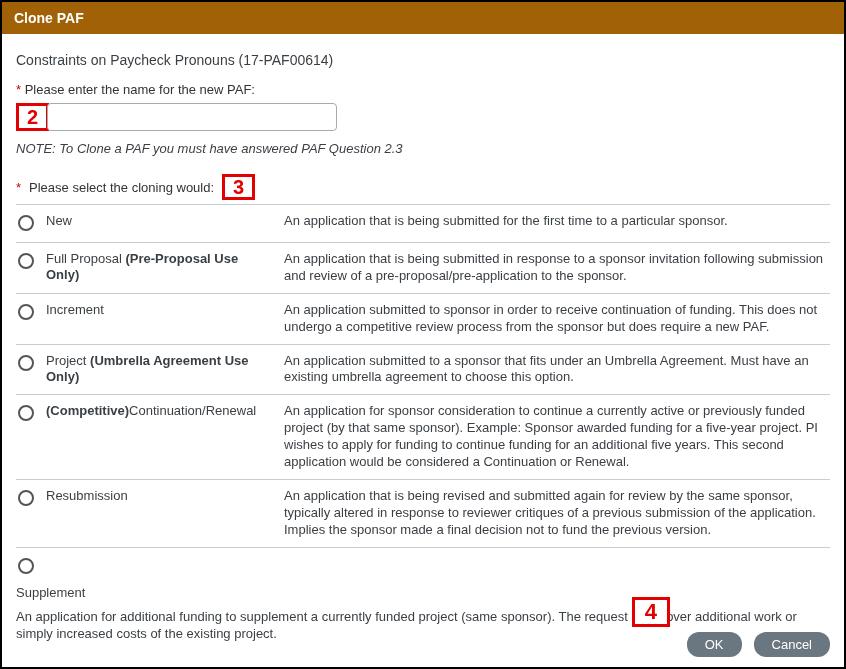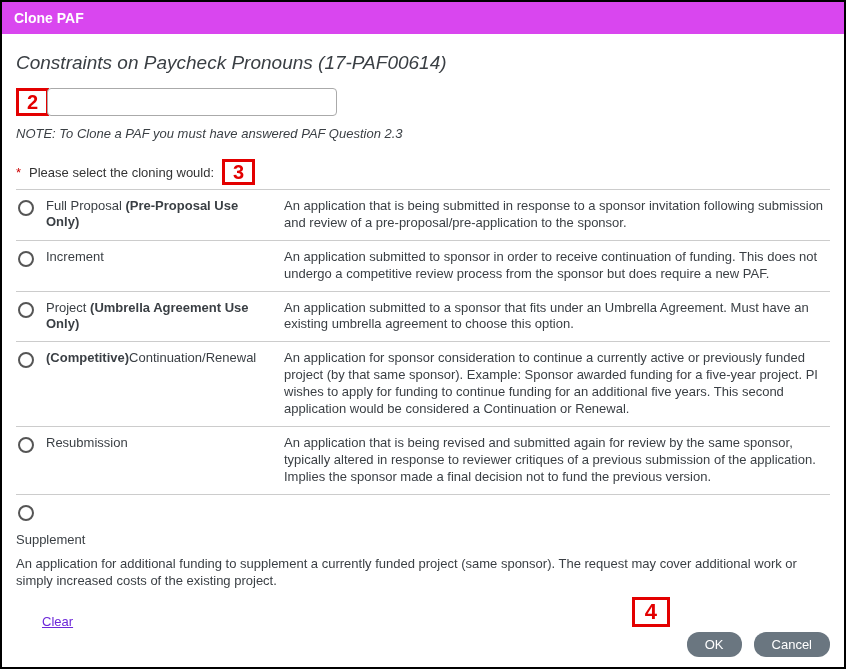"Clone PAF" .titlebar { background: #d946ef -> #a16207 }
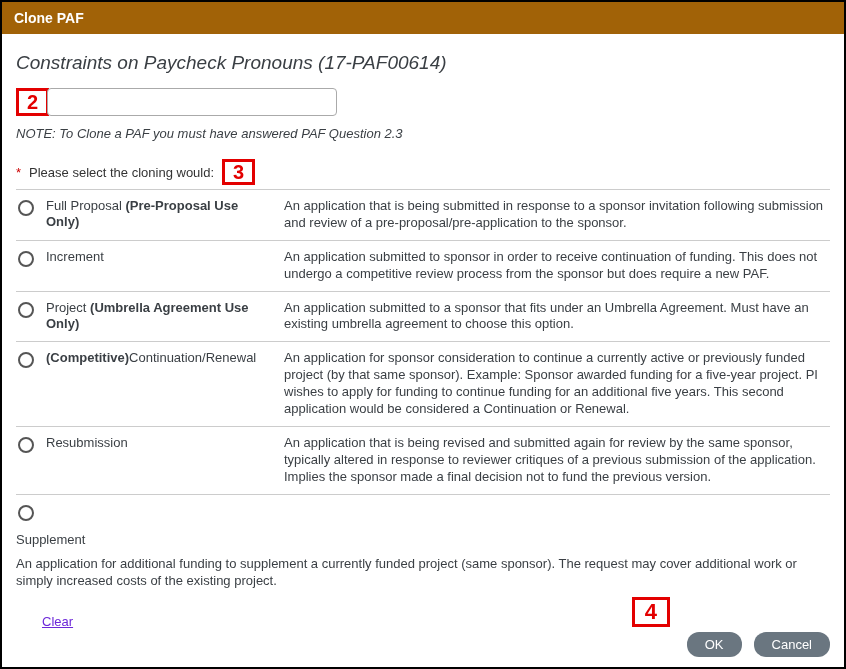"Constraints on Paycheck Pronouns" .doc-title { font-size: 19px -> 14px; font-style: italic -> none }
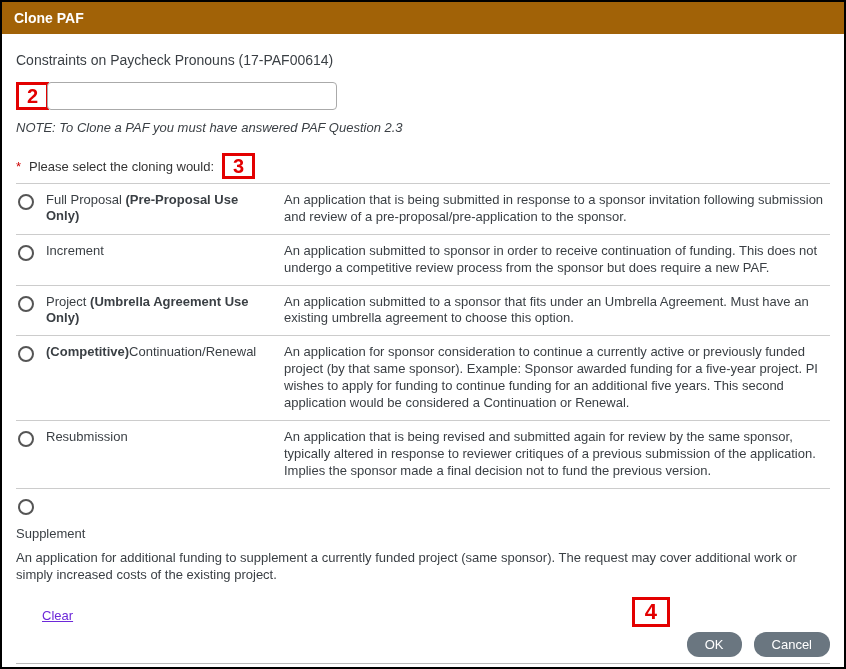"* Please enter the name" div.field-label { html: none -> <div> <span>*</span> <span>Please enter the name for the new PAF:</span> </div> }
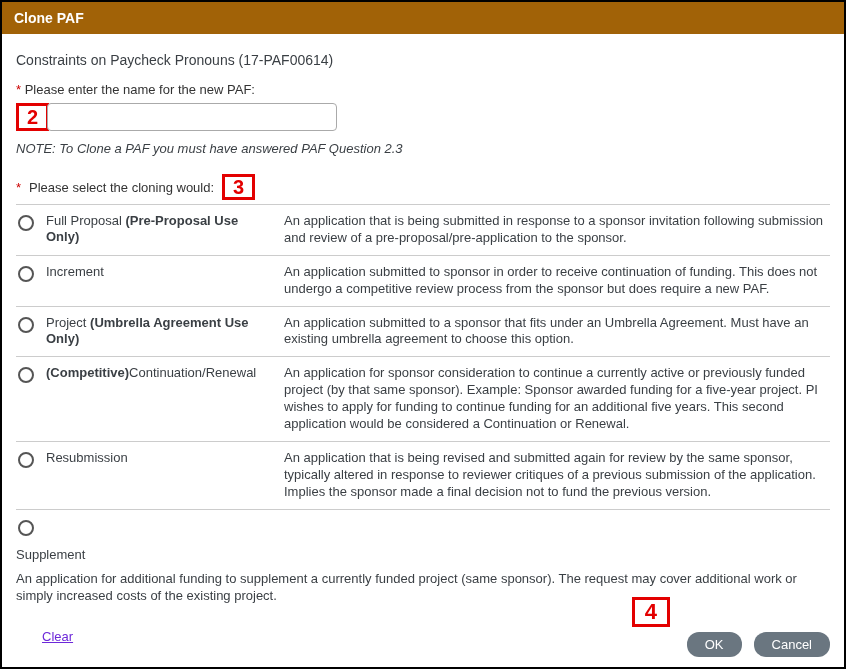"New" div.opt-row { html: none -> <div> <div><span></span></div> <div> <span>New</span> </div> <div>An application that is being submitted for the first time to a particular sponsor.</div> </div> }
